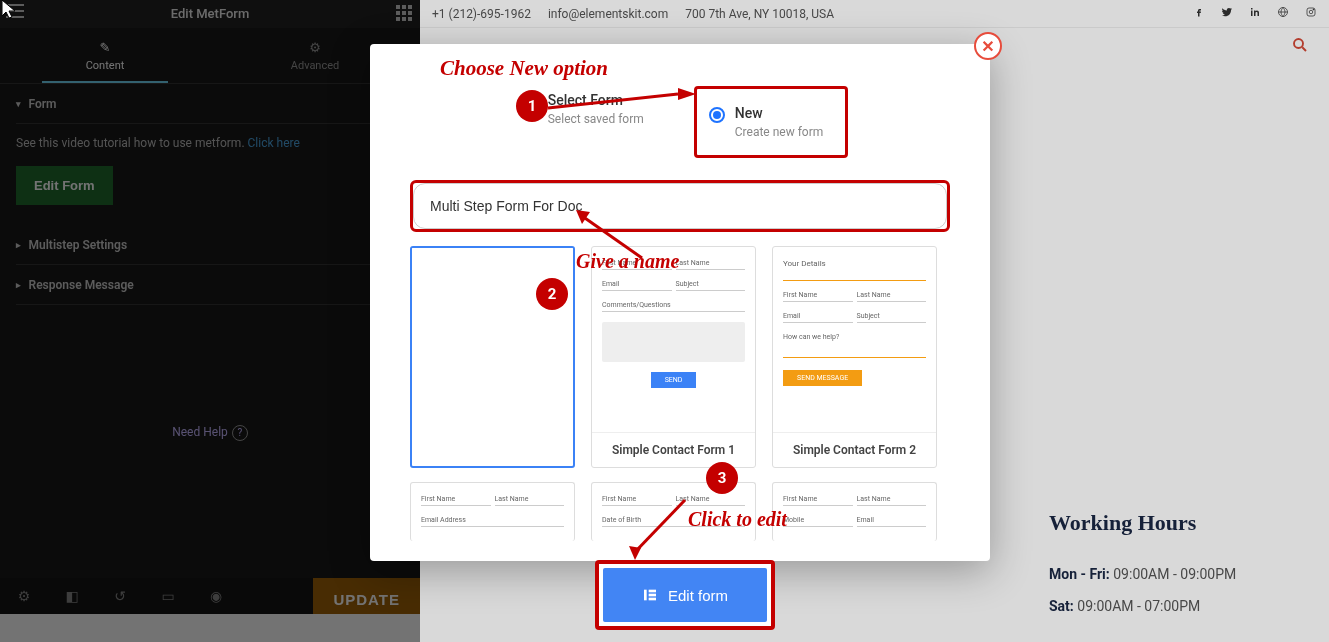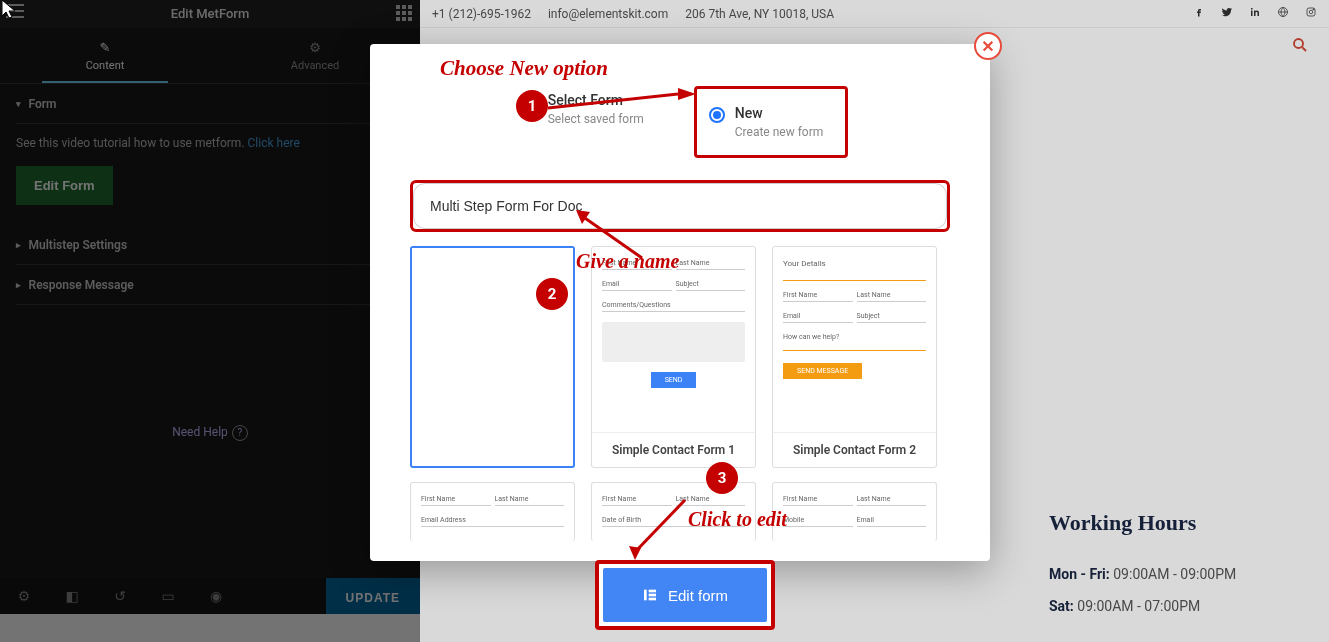"206 7th Ave, NY 10018," span { text: 206 -> 700 }
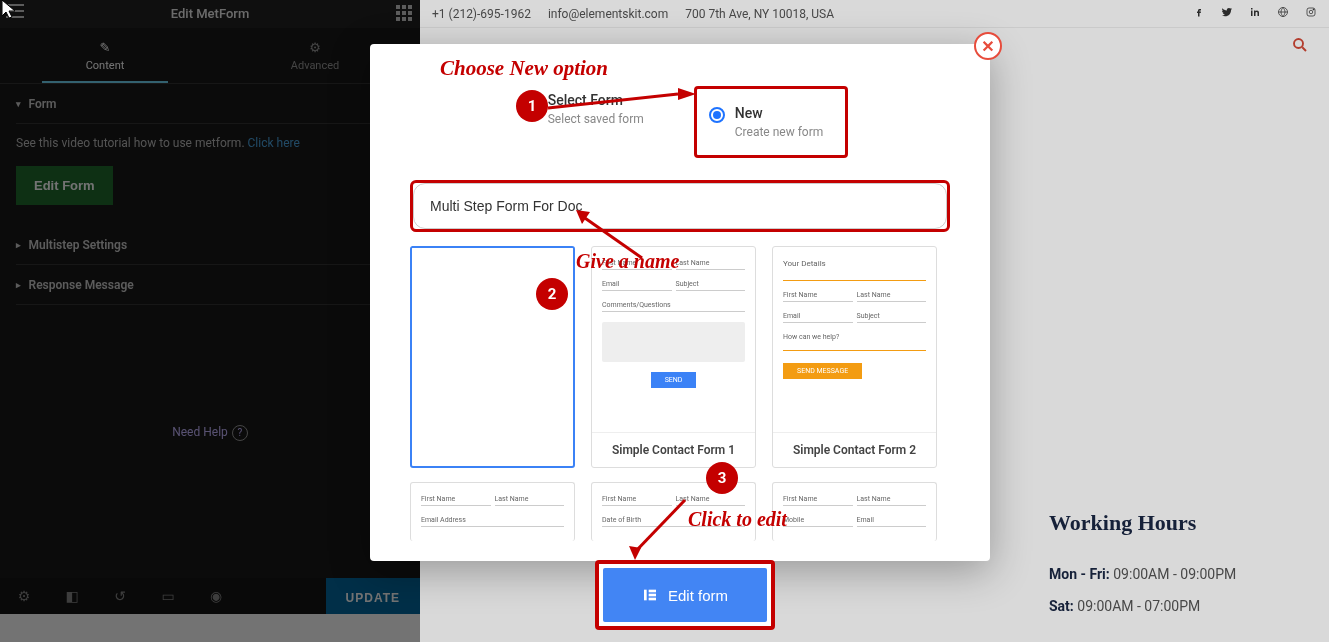"How can we help?" .tmpl-help { padding-bottom: 9px -> 16px }
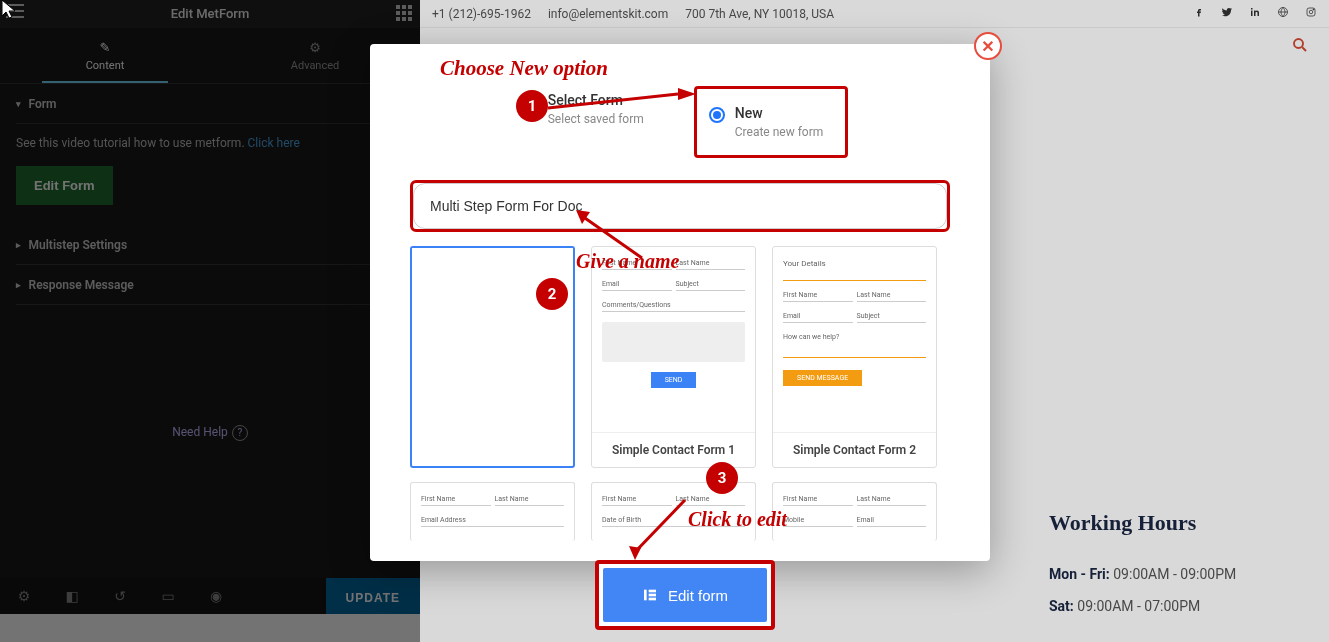"UPDATE" .bottom-bar .update-btn { background: #0369a1 -> #a16207; font-size: 12px -> 15px }
